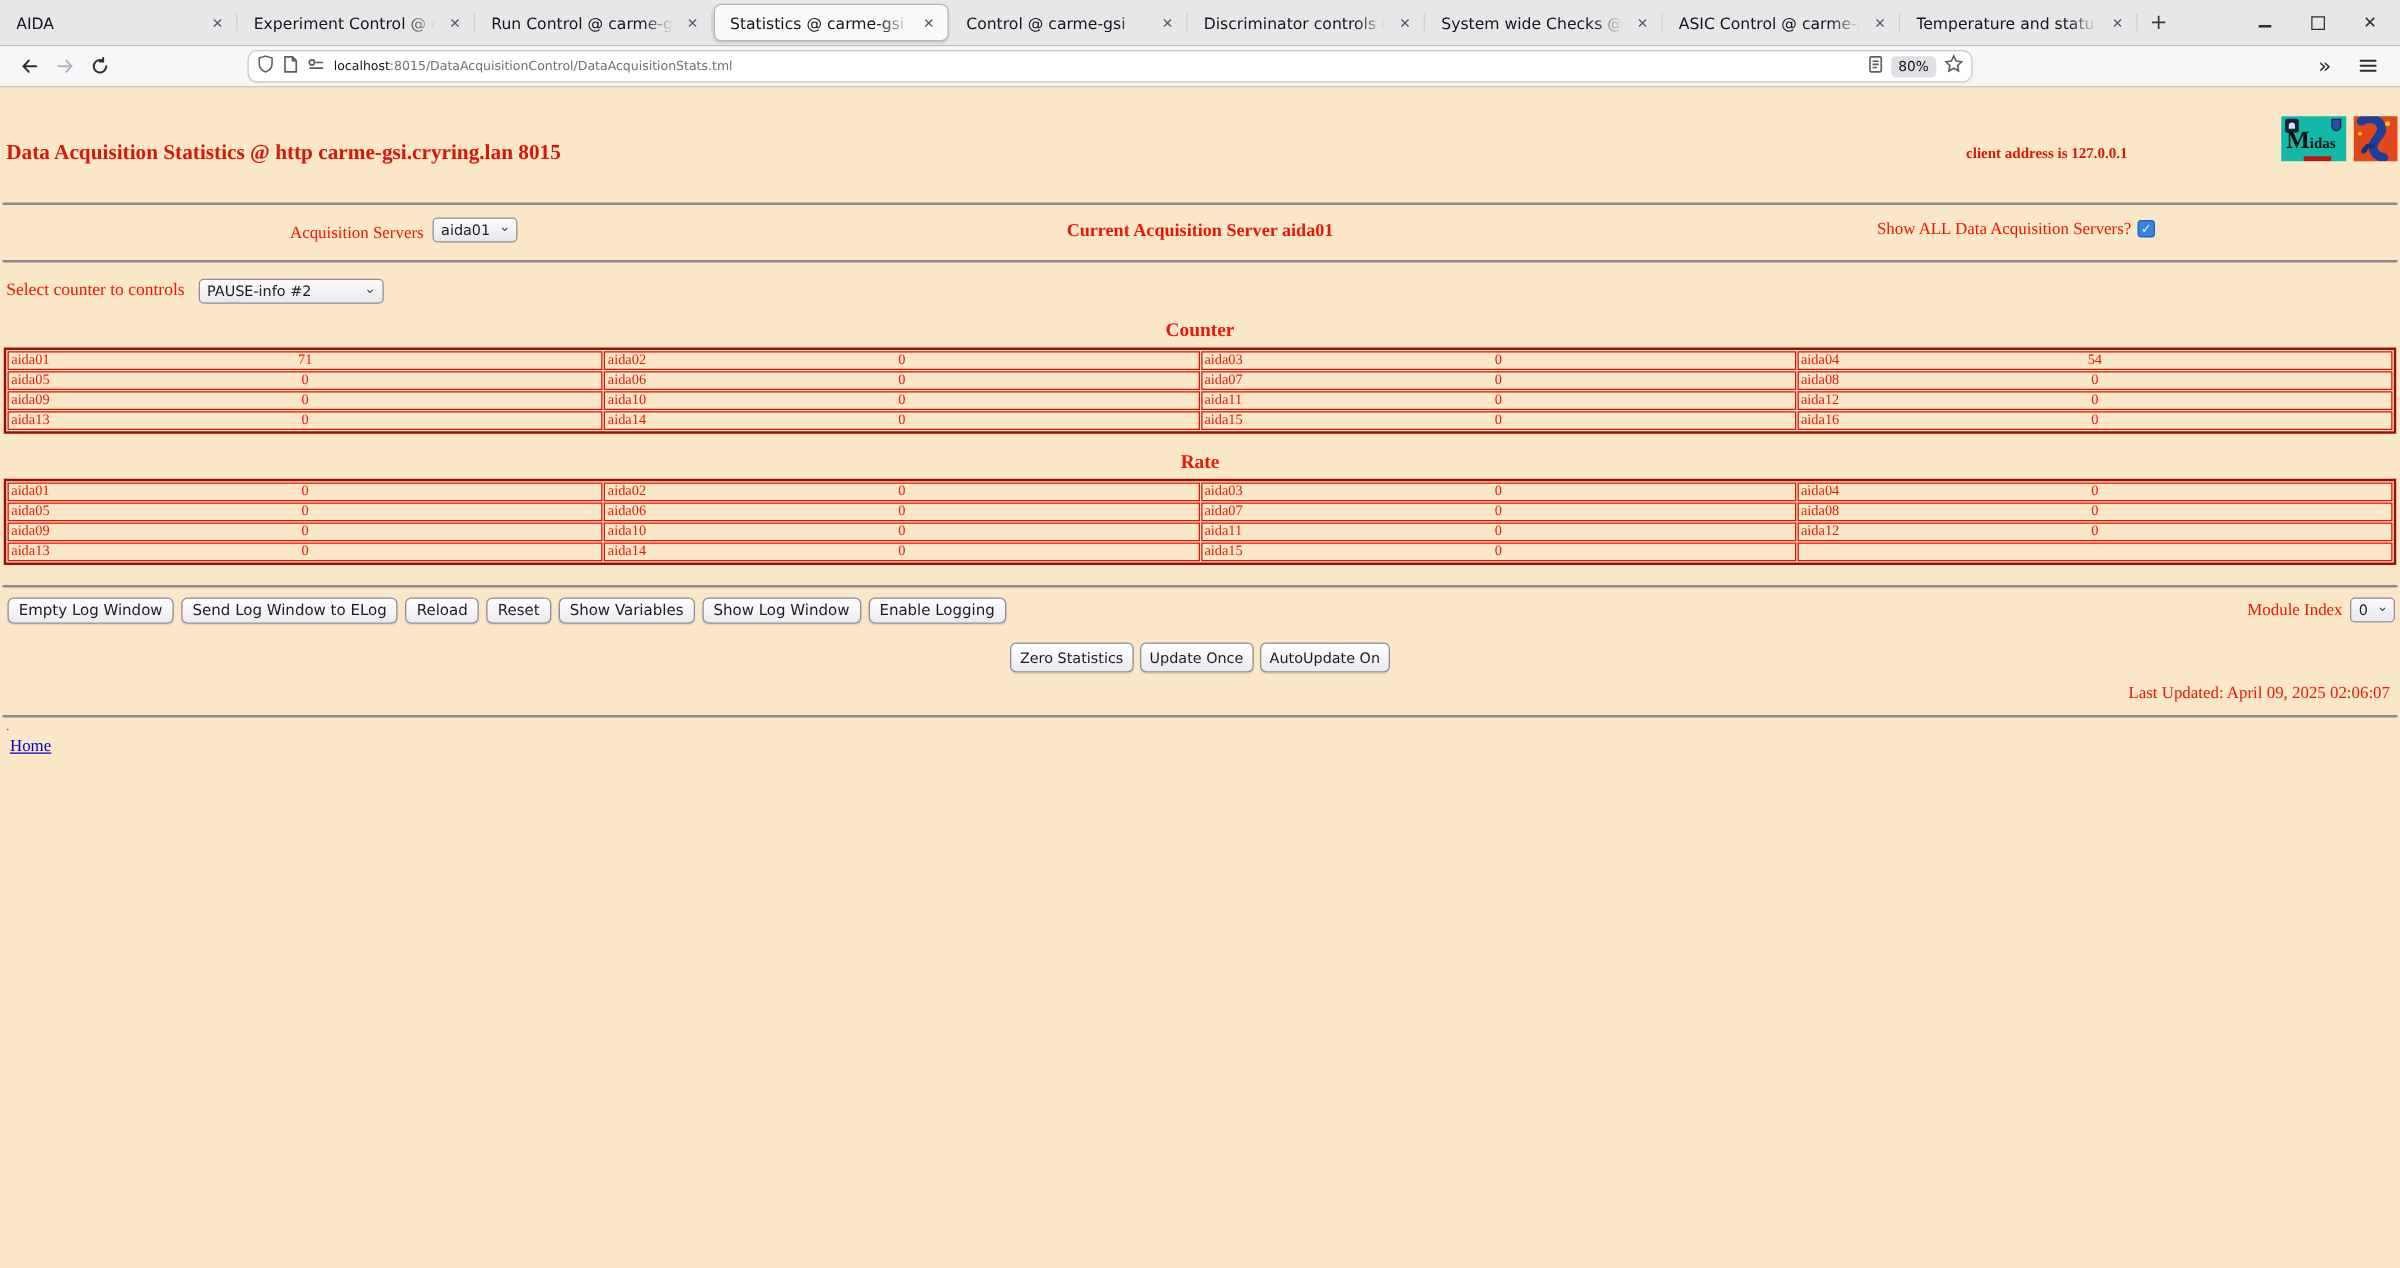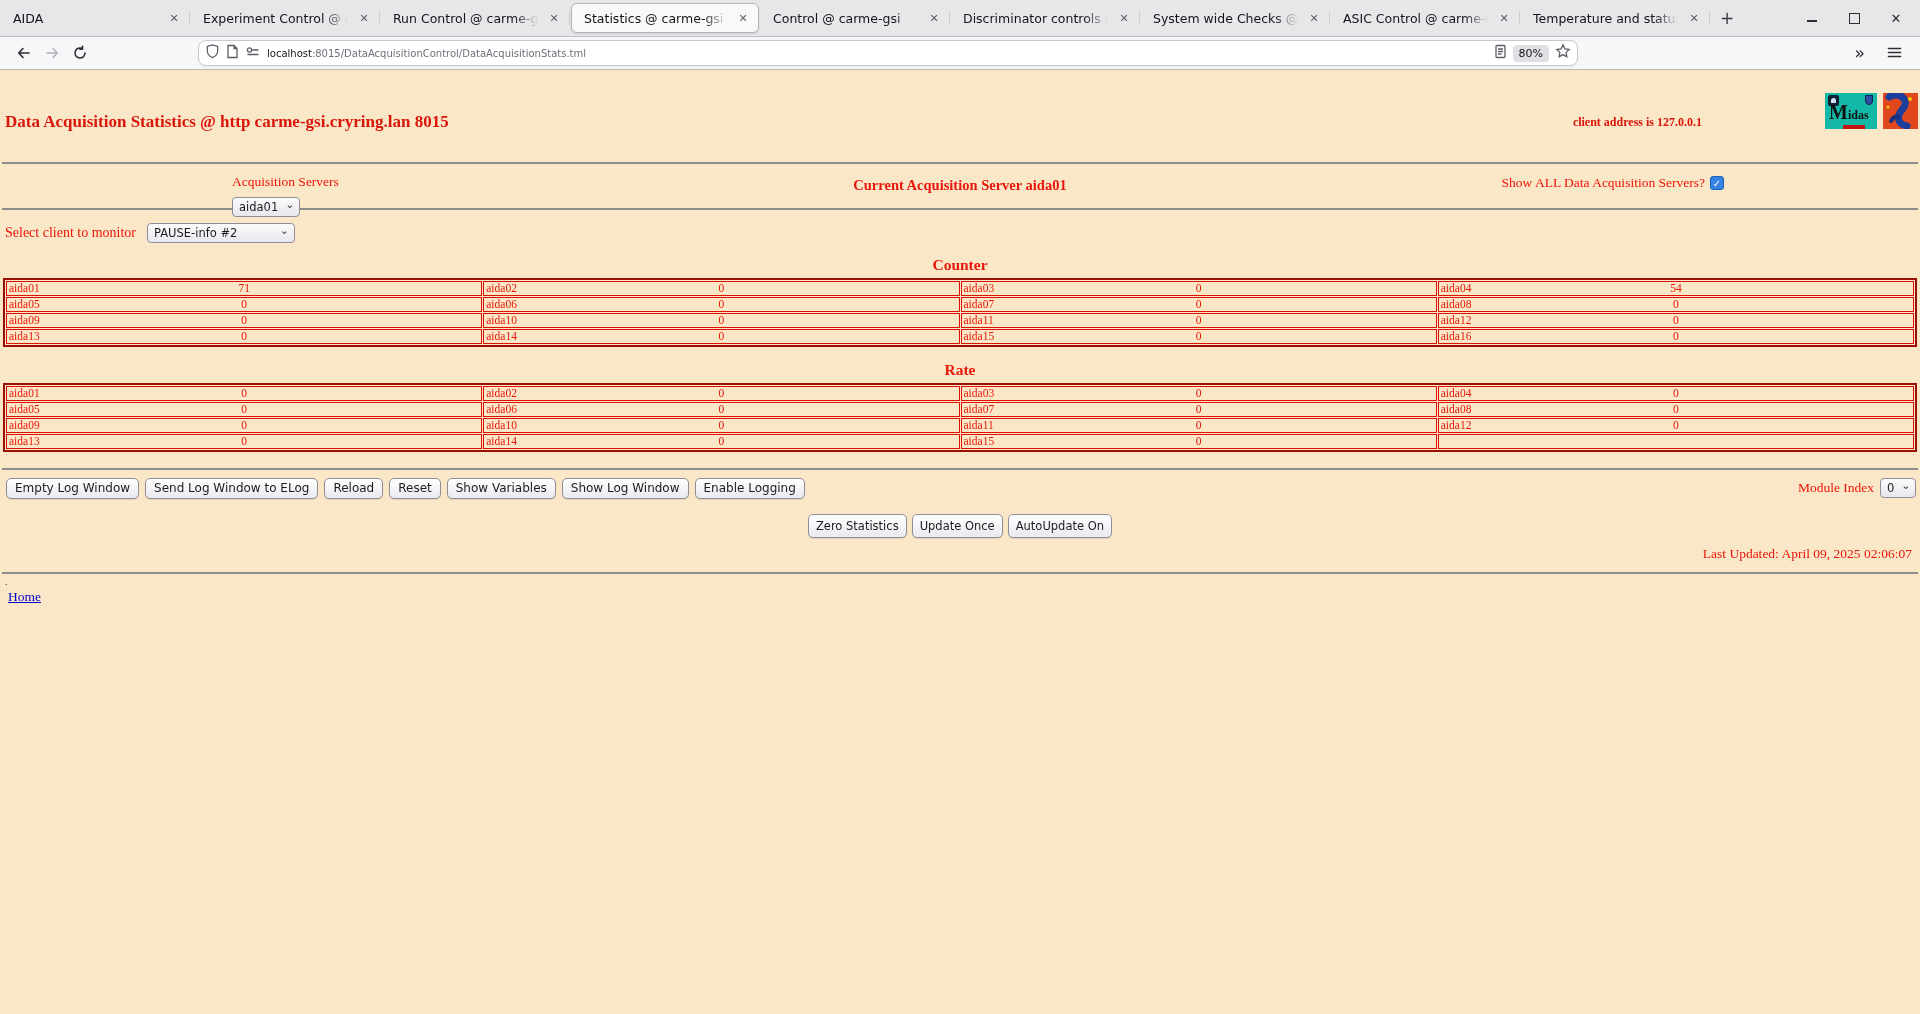"Acquisition Servers" .row-servers .left { align-items: flex-start -> flex-end; flex-direction: column -> none }
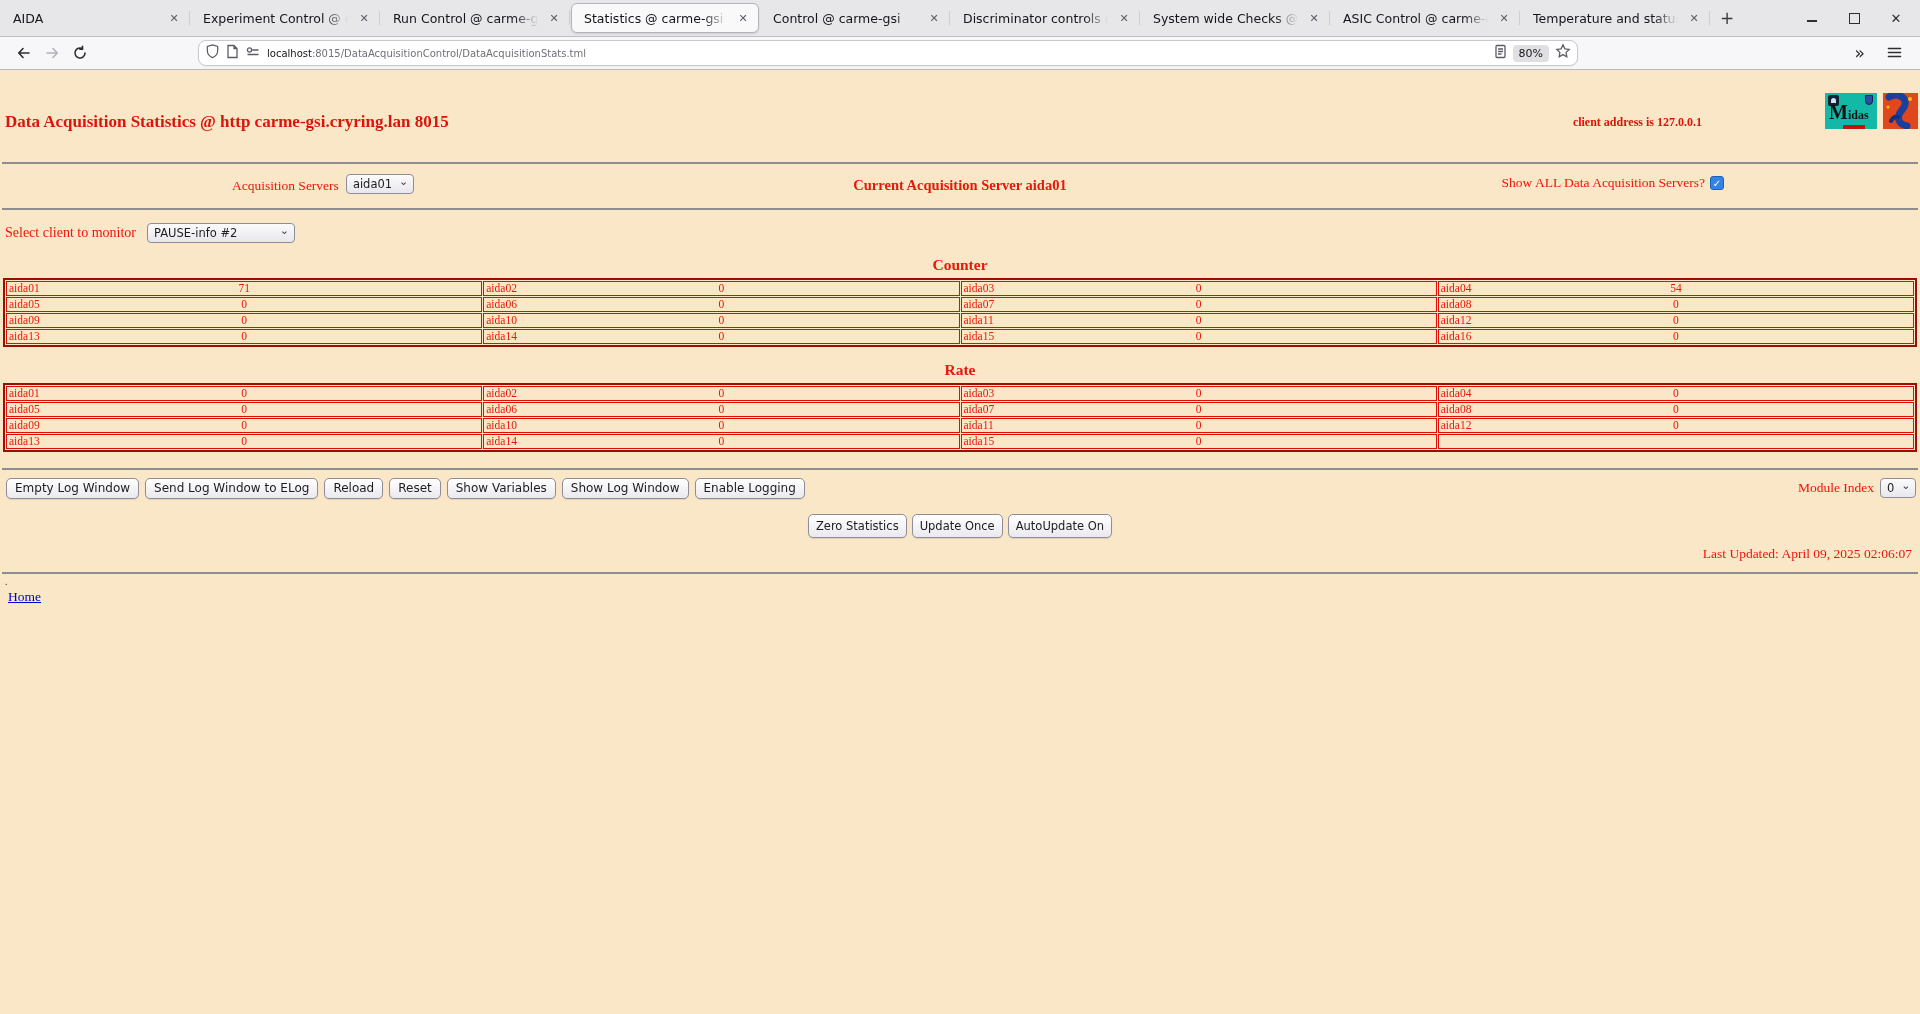"Select client to monitor" span.label-red { text: client to monitor -> counter to controls }
